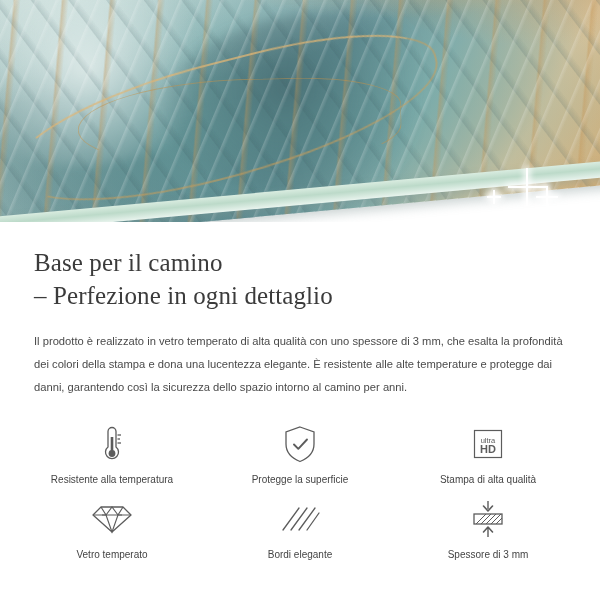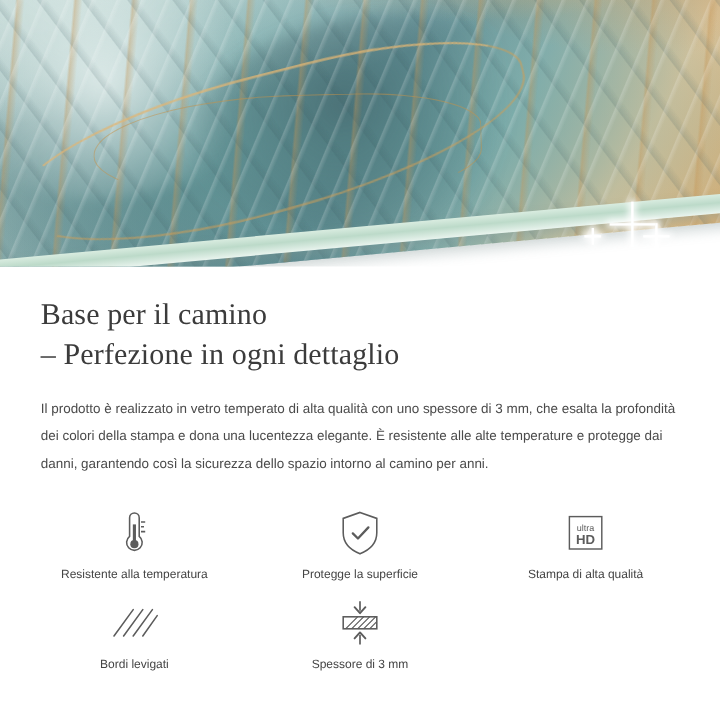"Vetro temperato" div.feature { html: none -> <div> <div> <svg> <path></path> <path></path> <path></path> <path></path> <path></path> <path></path> </svg> </div> <div>Vetro temperato</div> </div> }
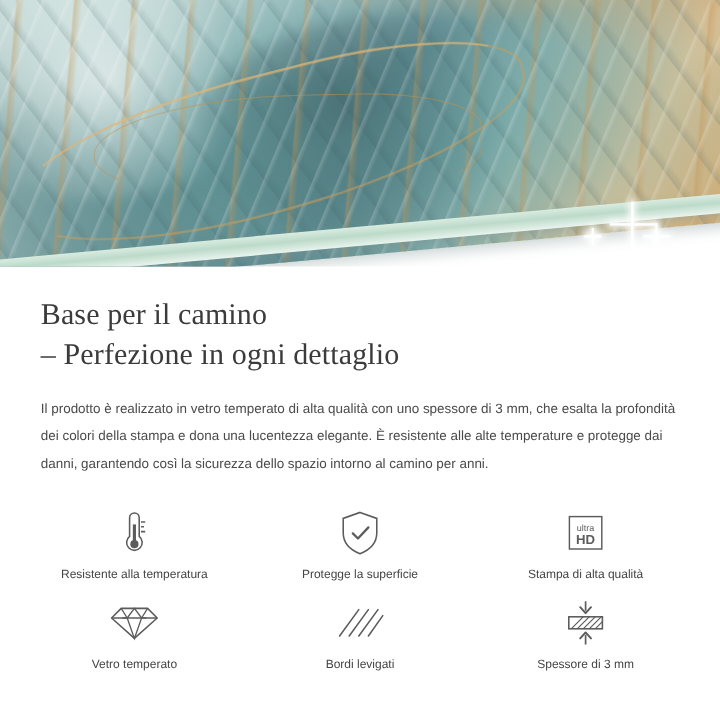"Bordi levigati" div.feature-label { text: levigati -> elegante }
